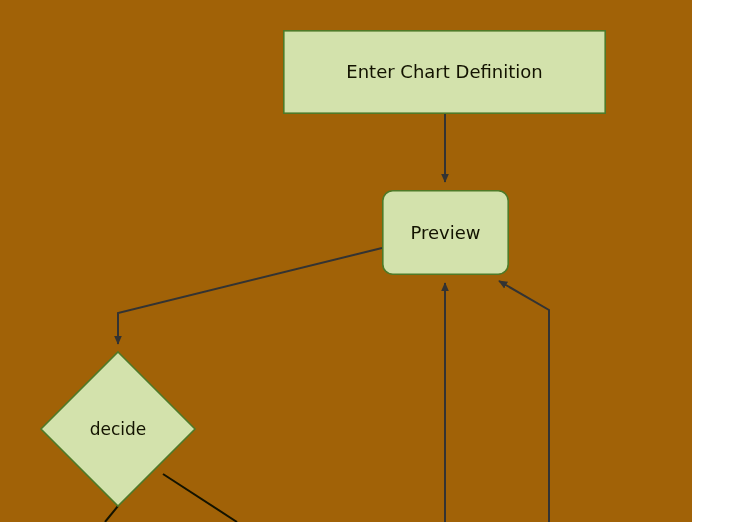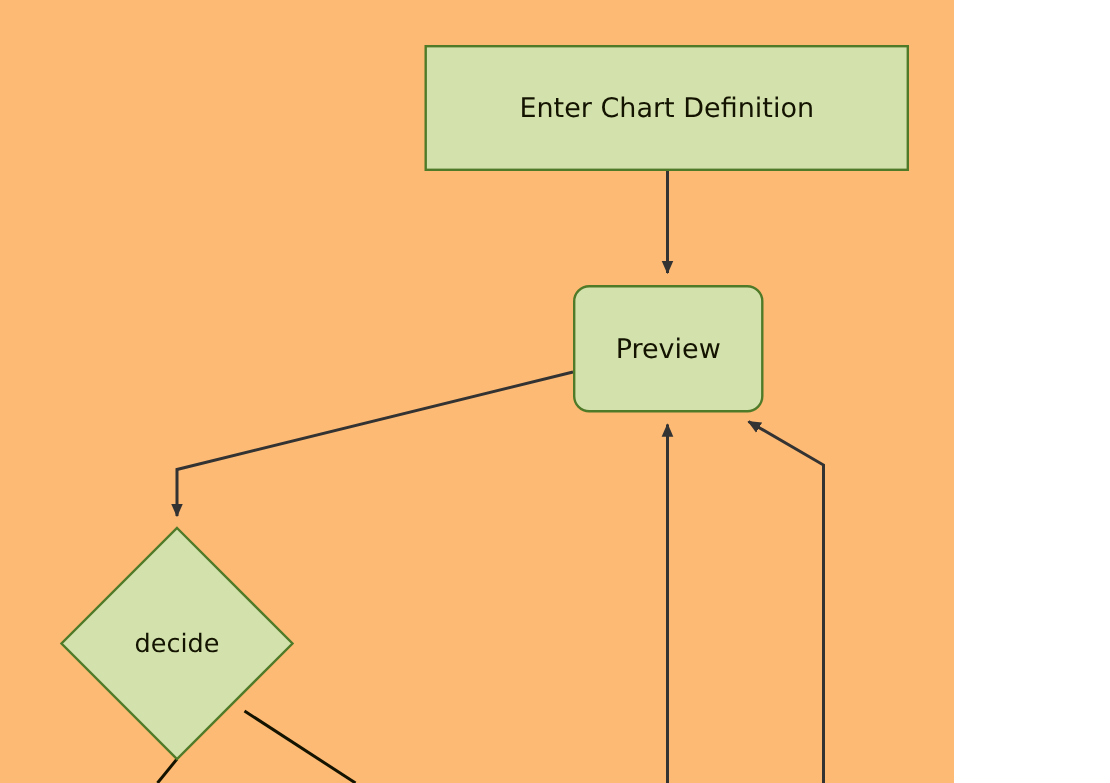"Enter Chart Definition" #diagram-canvas { background: #fdba74 -> #a16207; width: 636px -> 692px }
